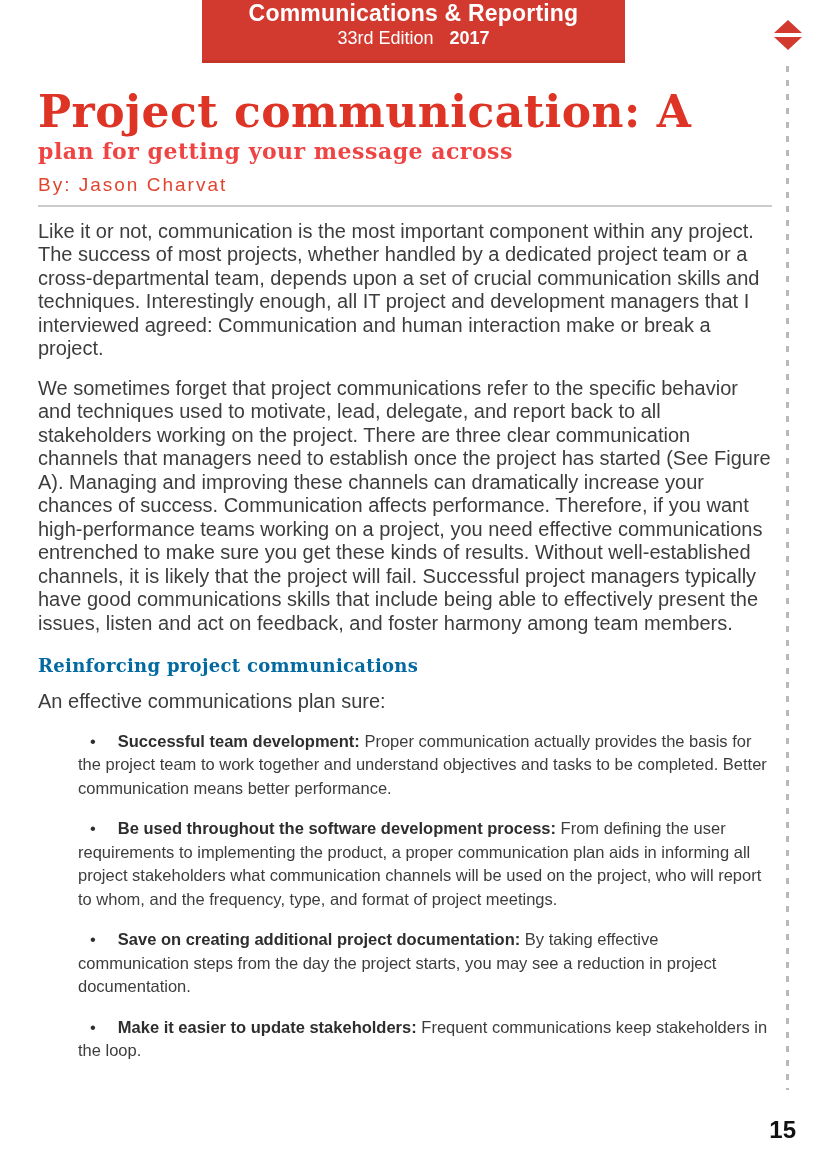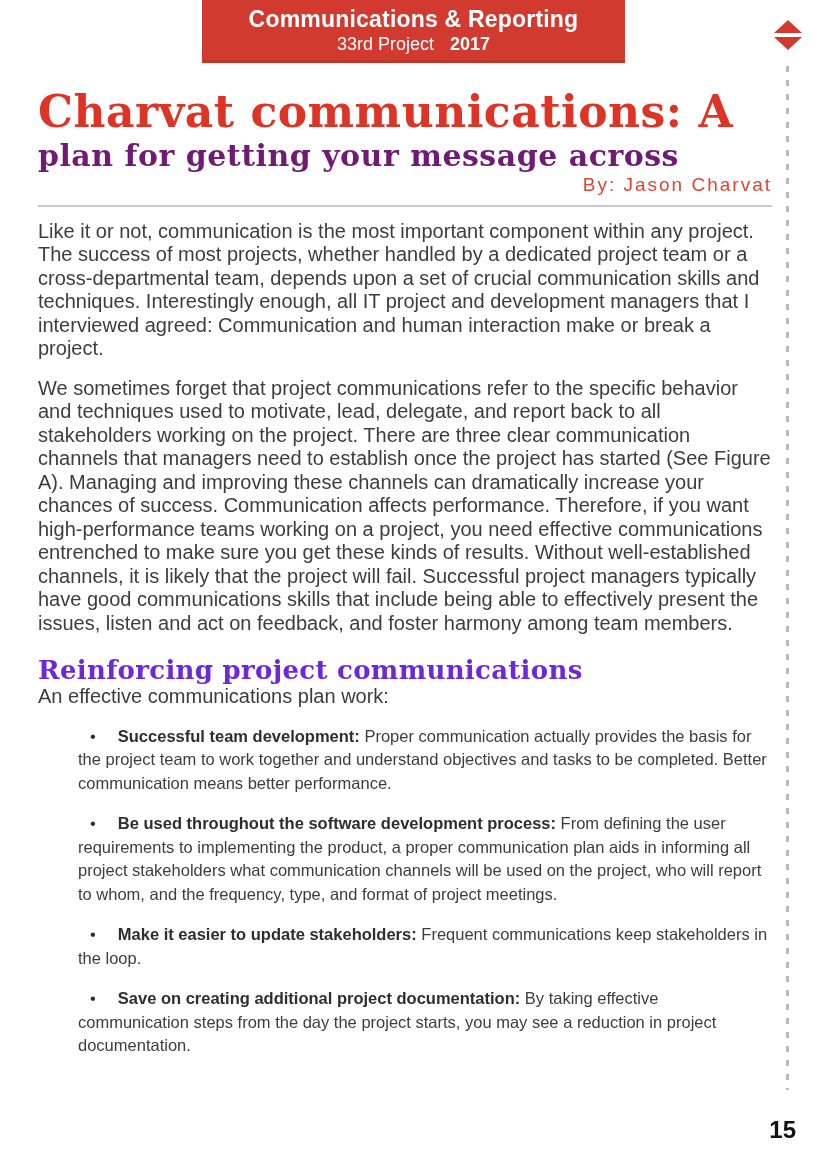"Communications & Reporting" .banner { justify-content: center -> none }
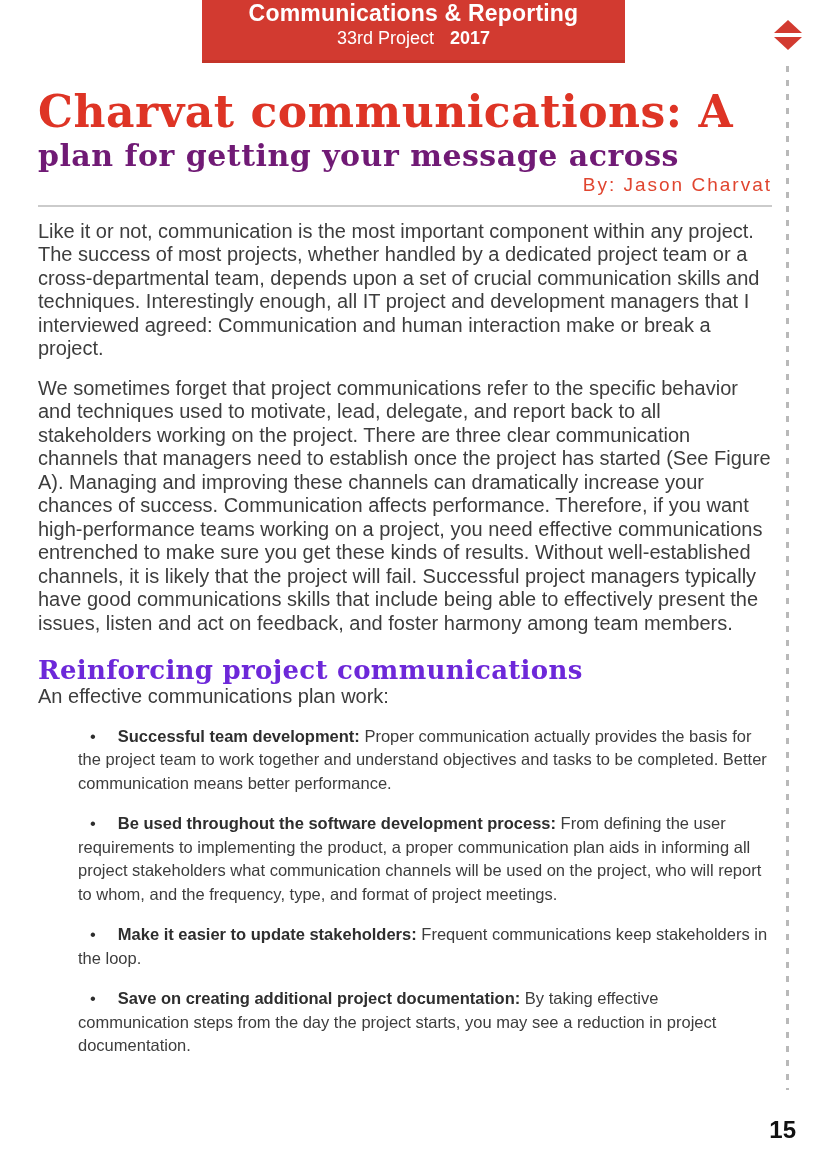"33rd Project" span { text: Project -> Edition }
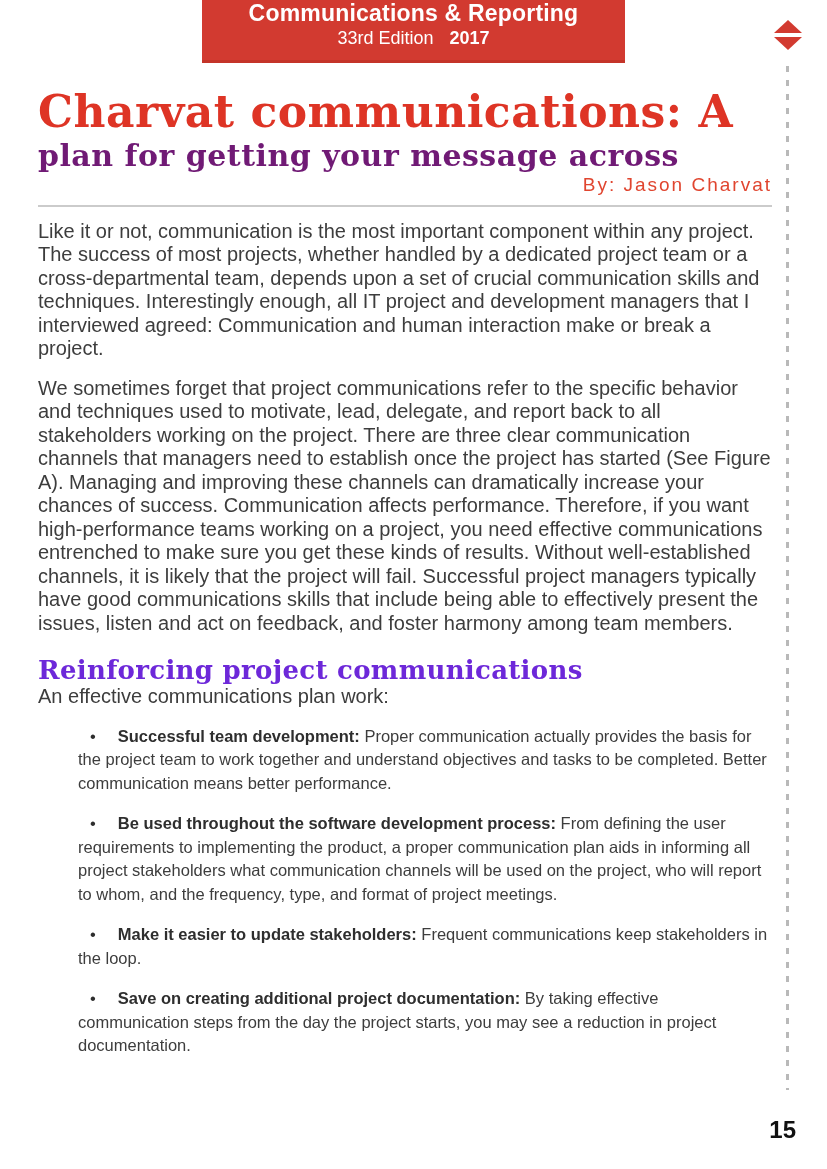"Charvat communications: A" div.title-red { text: Charvat communications -> Project communication }
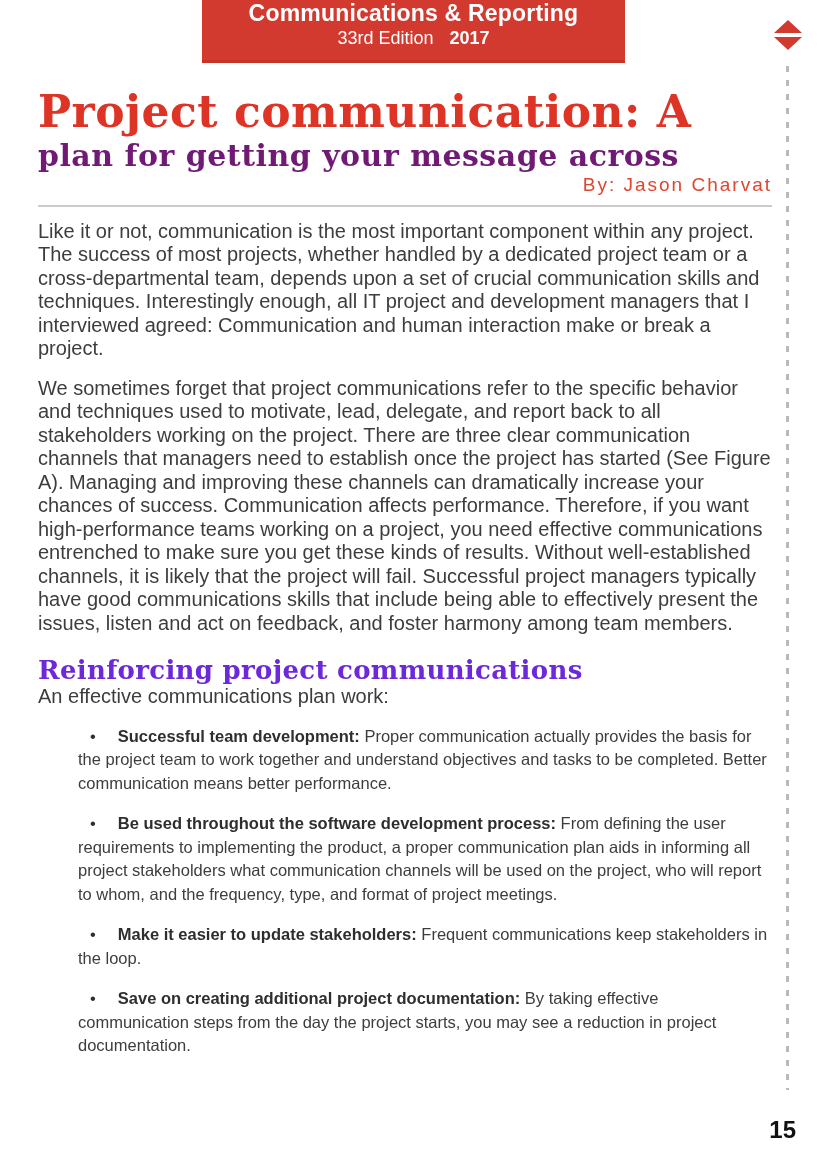"plan for getting your message" .title-black { color: #701a75 -> #ef4444; font-size: 30px -> 22px }
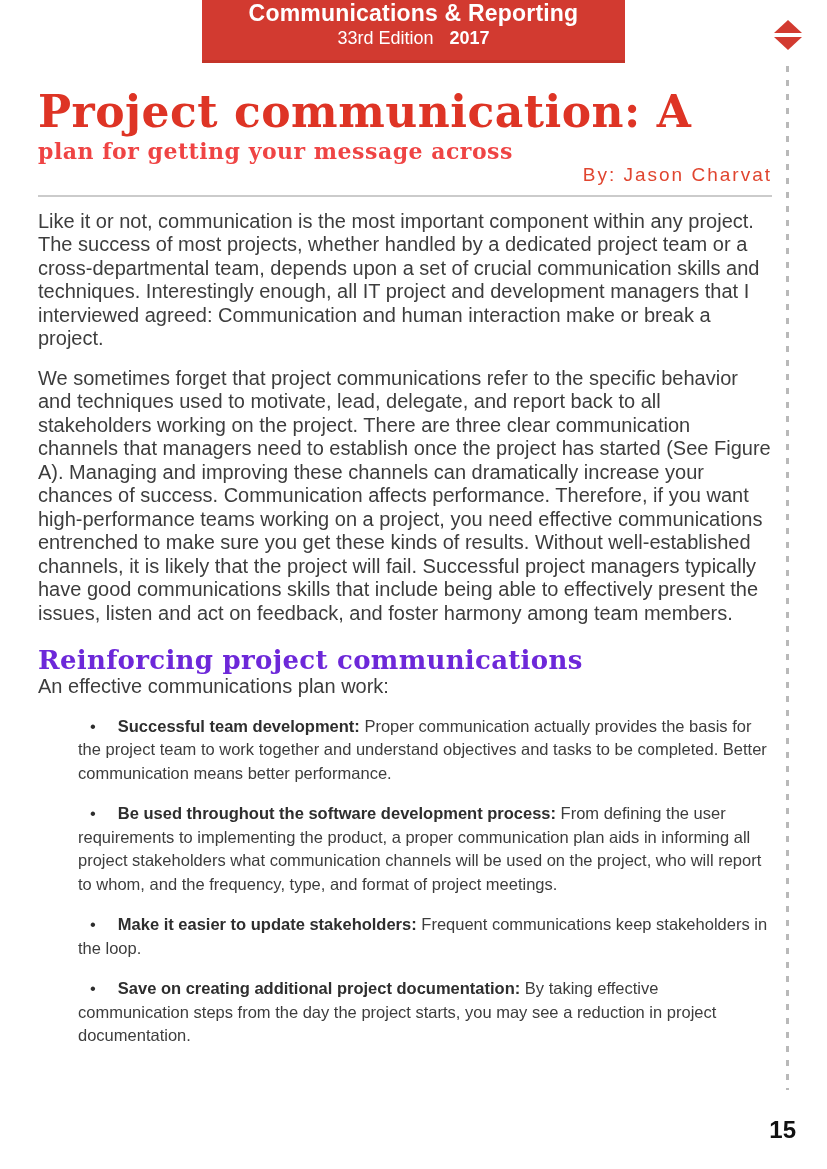"By: Jason Charvat" .byline { margin-top: 0 -> 10px; text-align: right -> left }
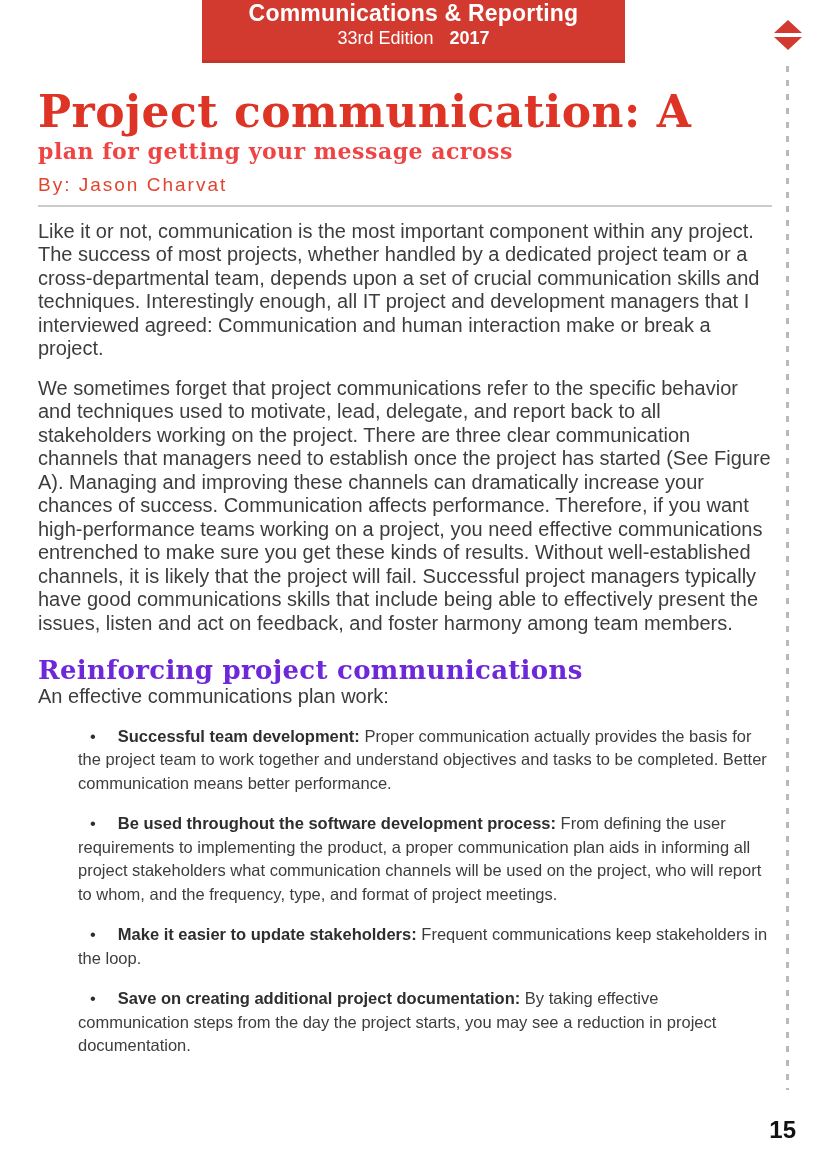"Reinforcing project communications" .section-heading { color: #6d28d9 -> #0369a1; font-size: 26px -> 18px; margin-bottom: 0 -> 14px }
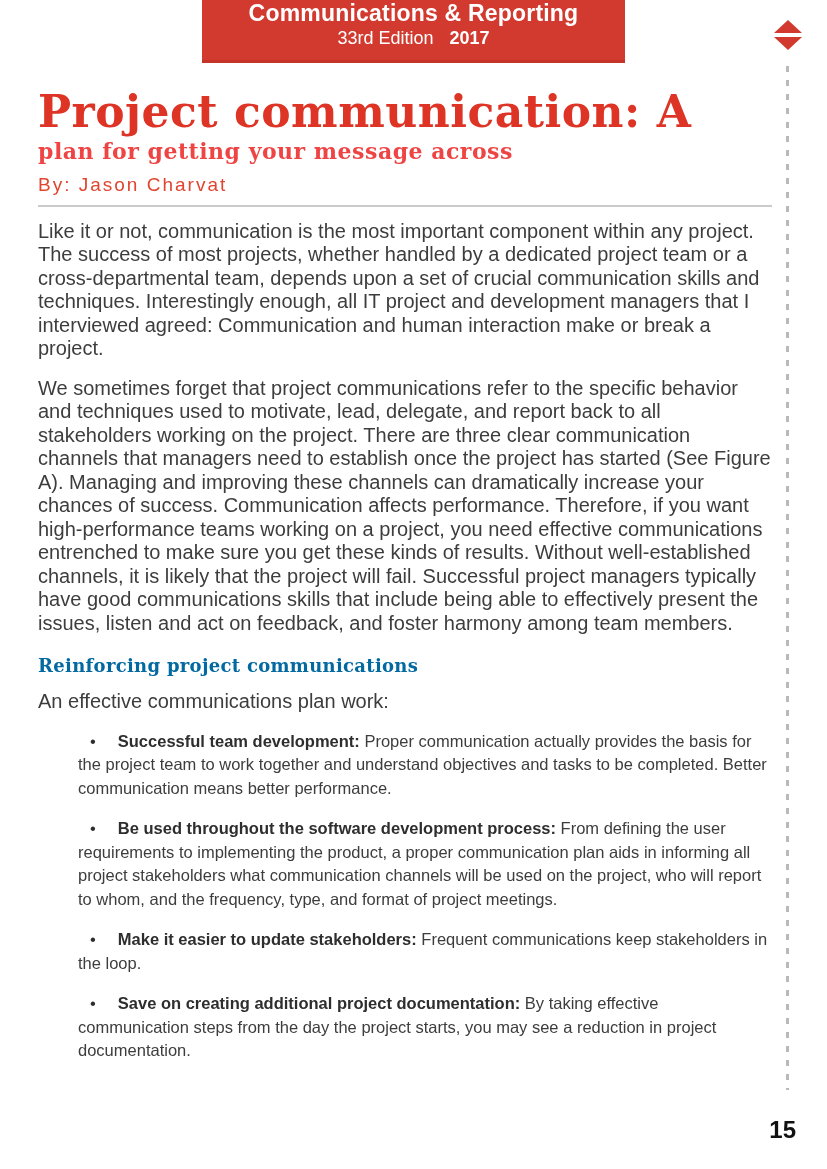"An effective communications plan work:" div.body-text { text: work -> sure }
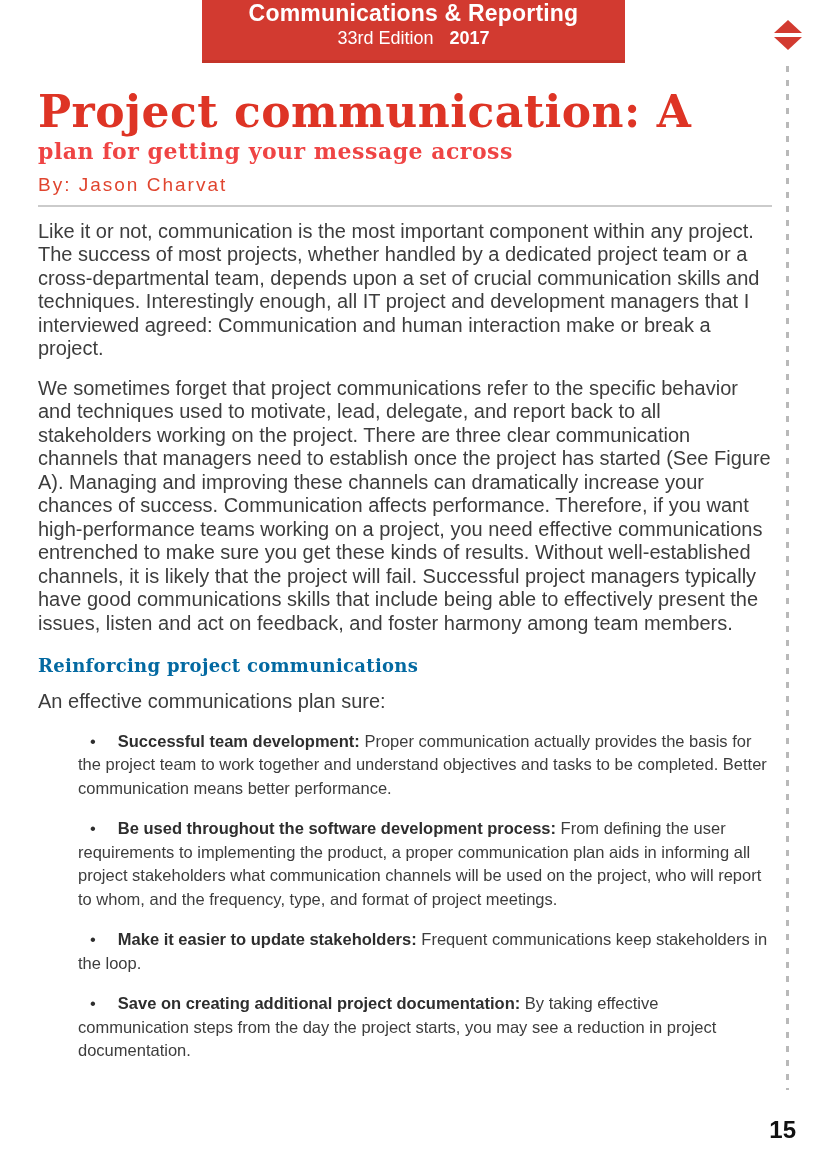"• Make it easier to" div.bullet-item { order: before "• Save on creating additional" -> after "• Save on creating additional" }
